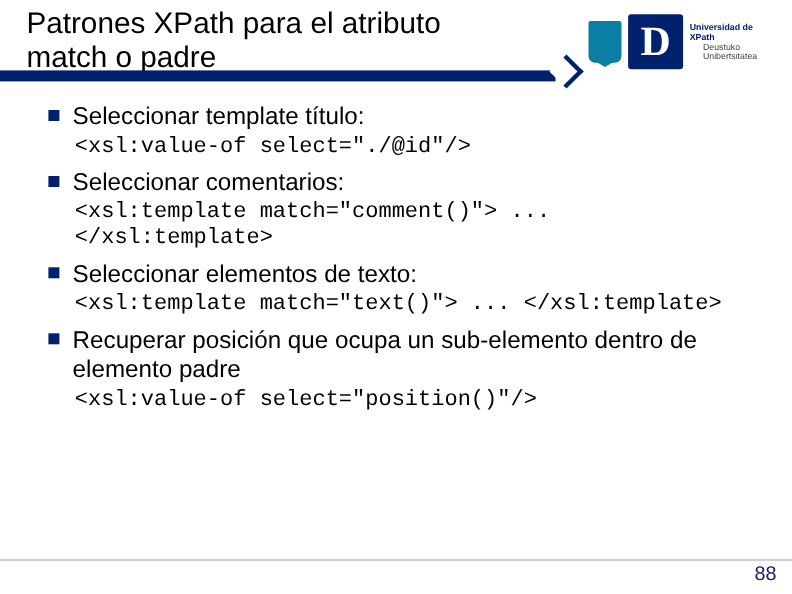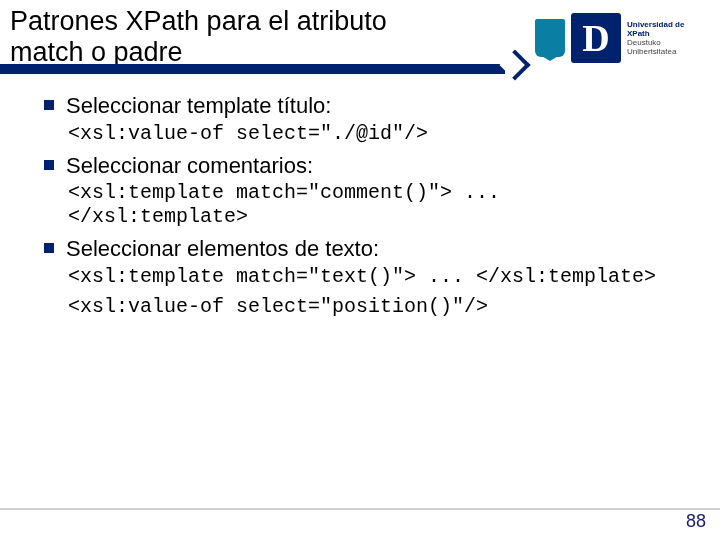"Patrones XPath para el atributo" .title-text { padding: 6px 12px 2px 10px -> 6px 12px 2px 24px }
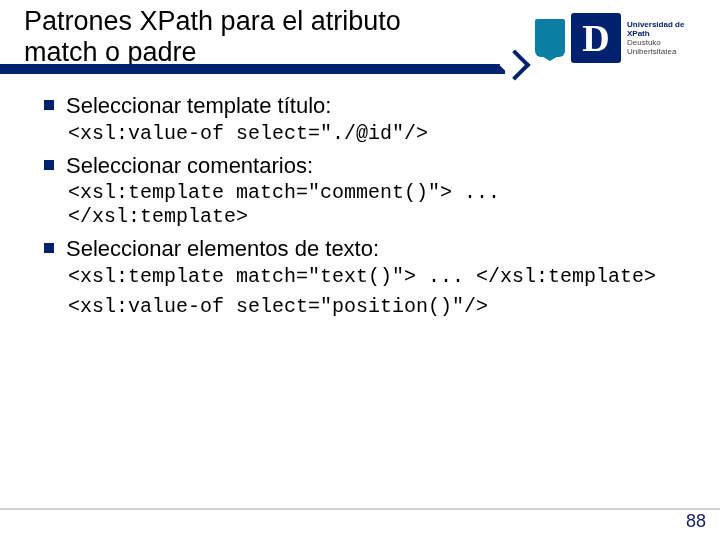"Deustuko Unibertsitatea" .uni-text .l2 { margin-left: none -> 12px }
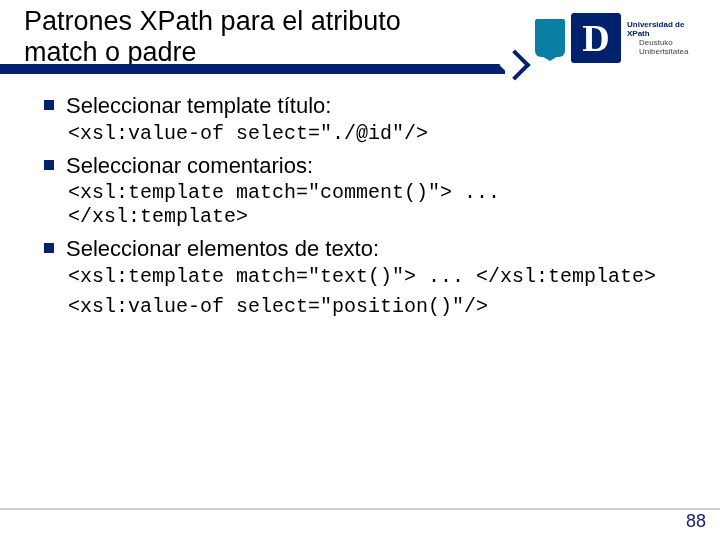"Recuperar posición que ocupa un" div.b-row { html: none -> <div> <div></div> <div>Recuperar posición que ocupa un sub-elemento dentro de elemento padre</div> </div> }
